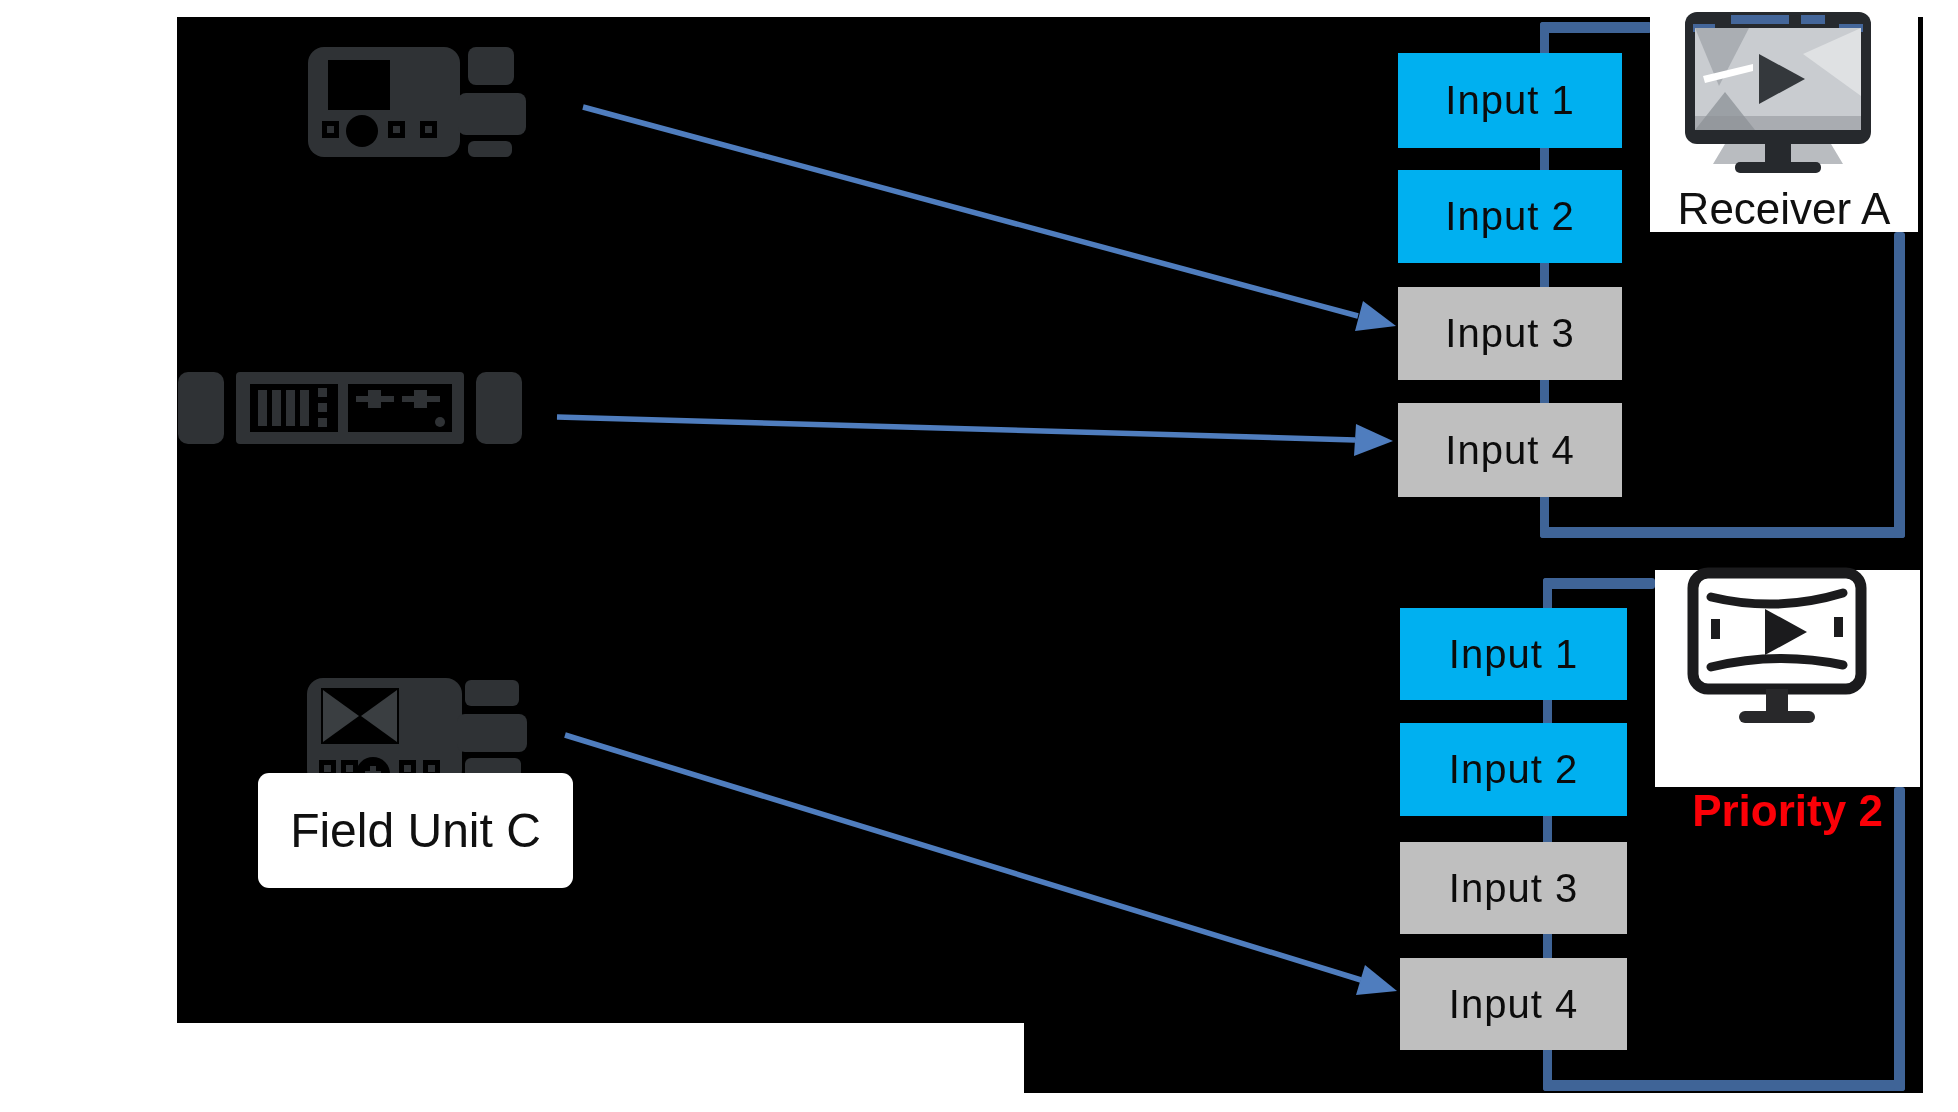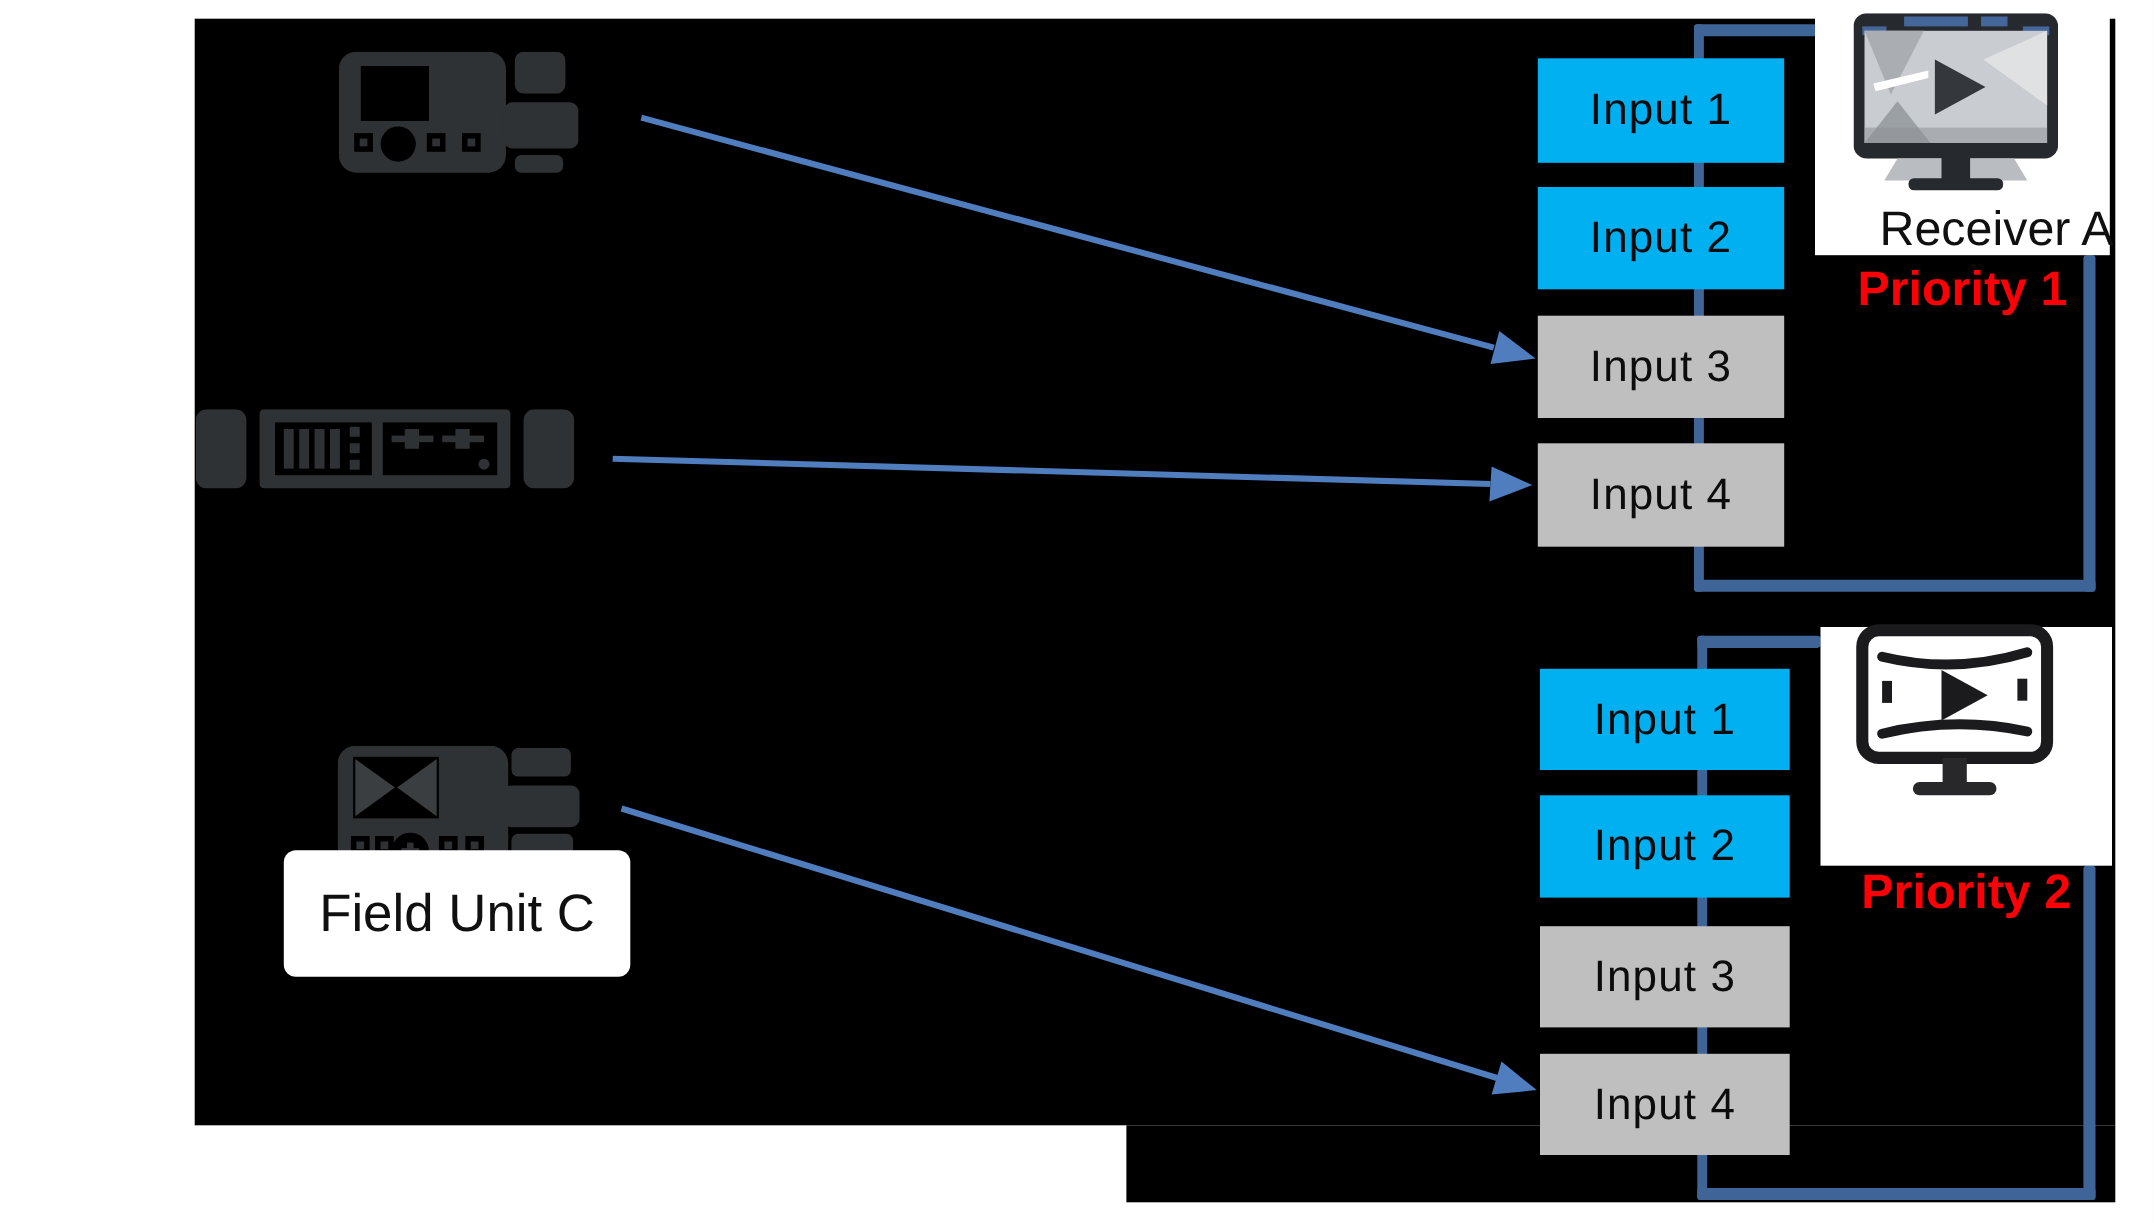"Receiver A" .rx-label { padding-left: 31px -> none }
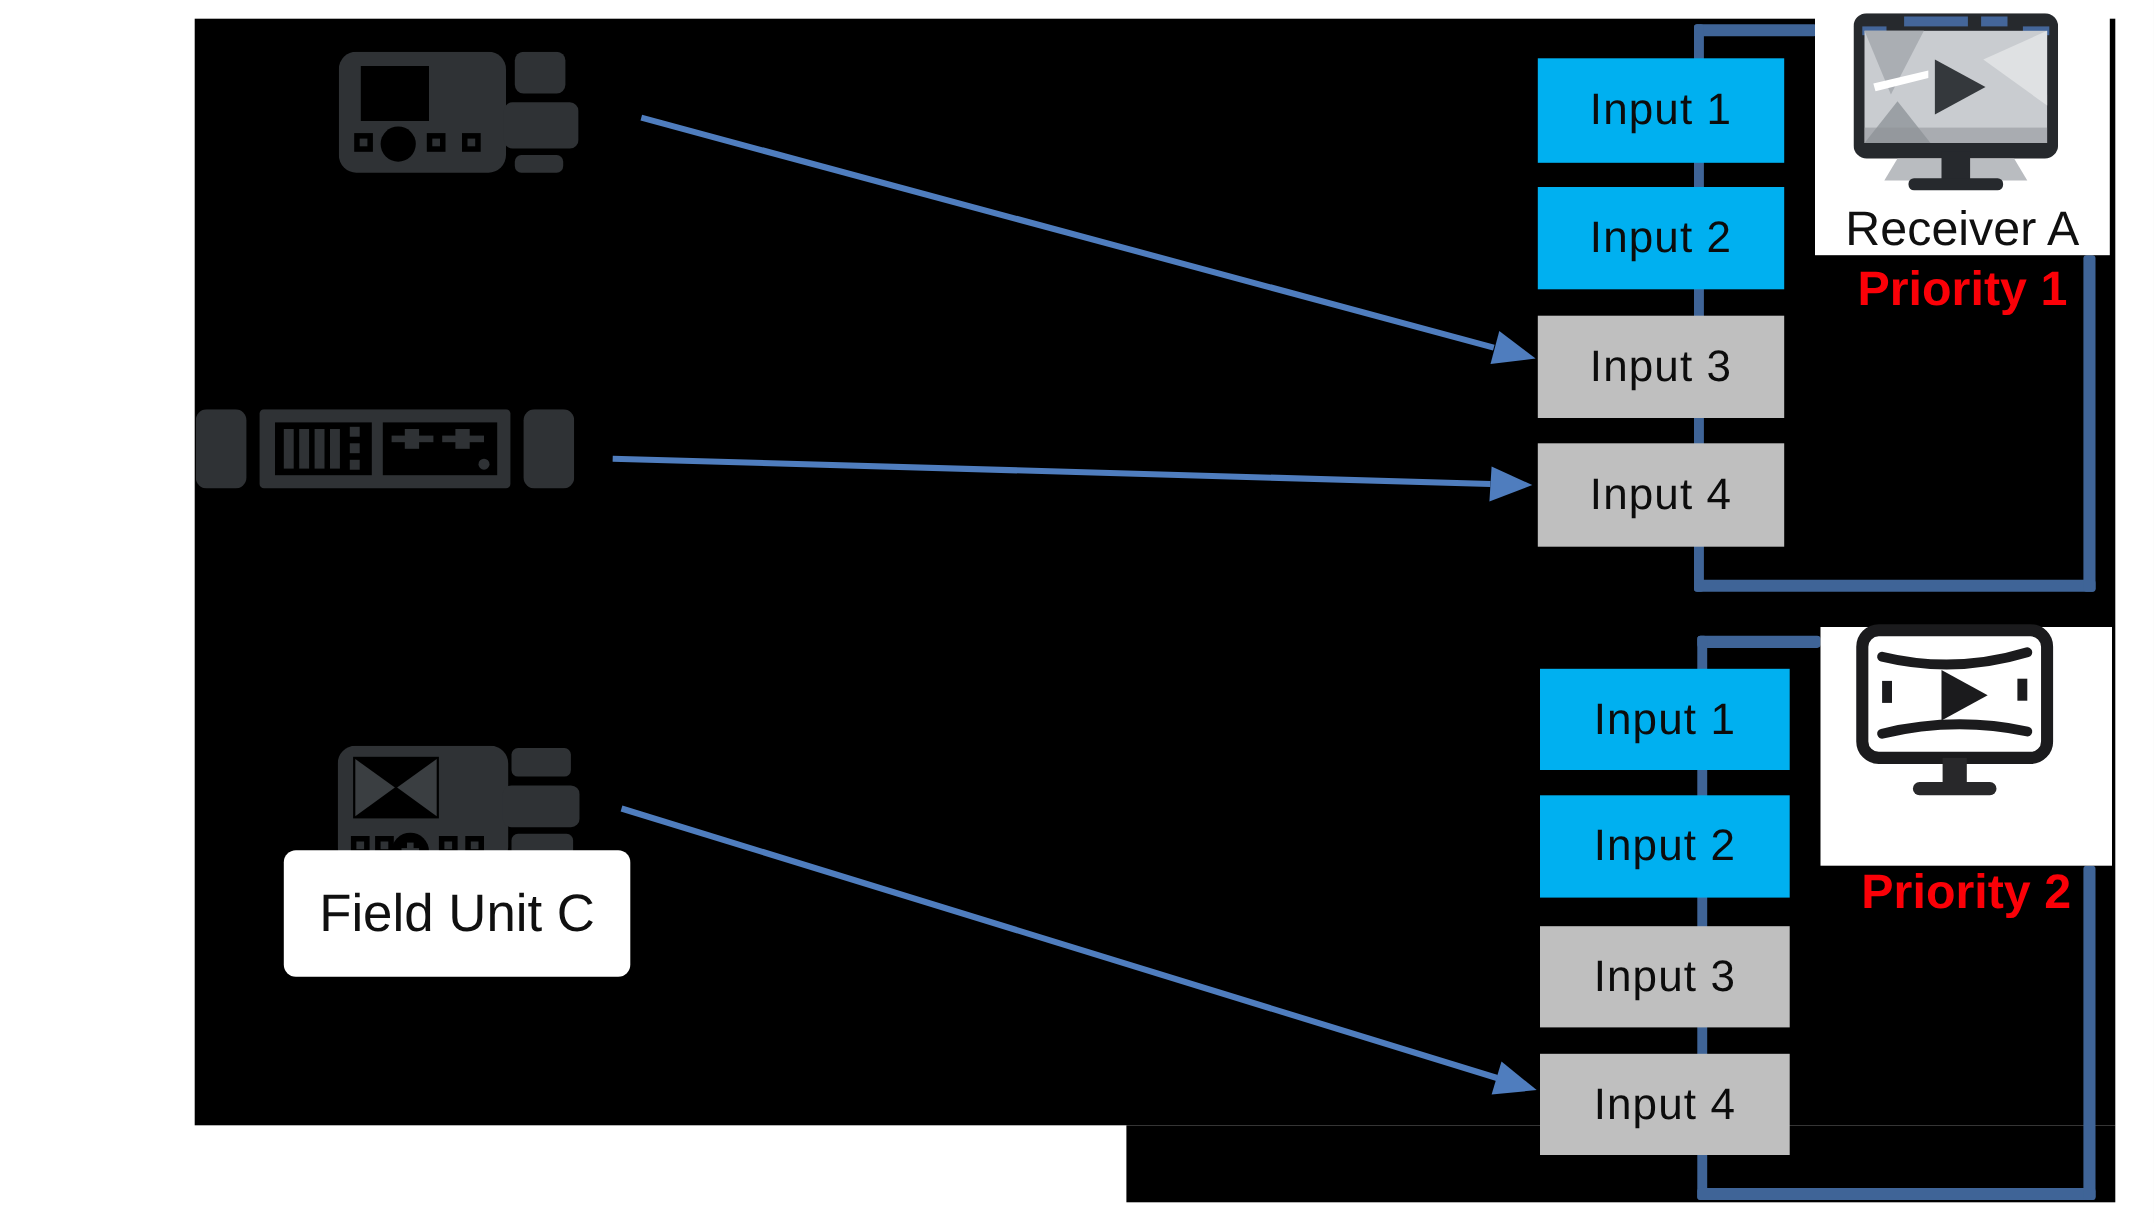"Priority 1" div.priority { html: <div>Priority 1</div> -> none }
